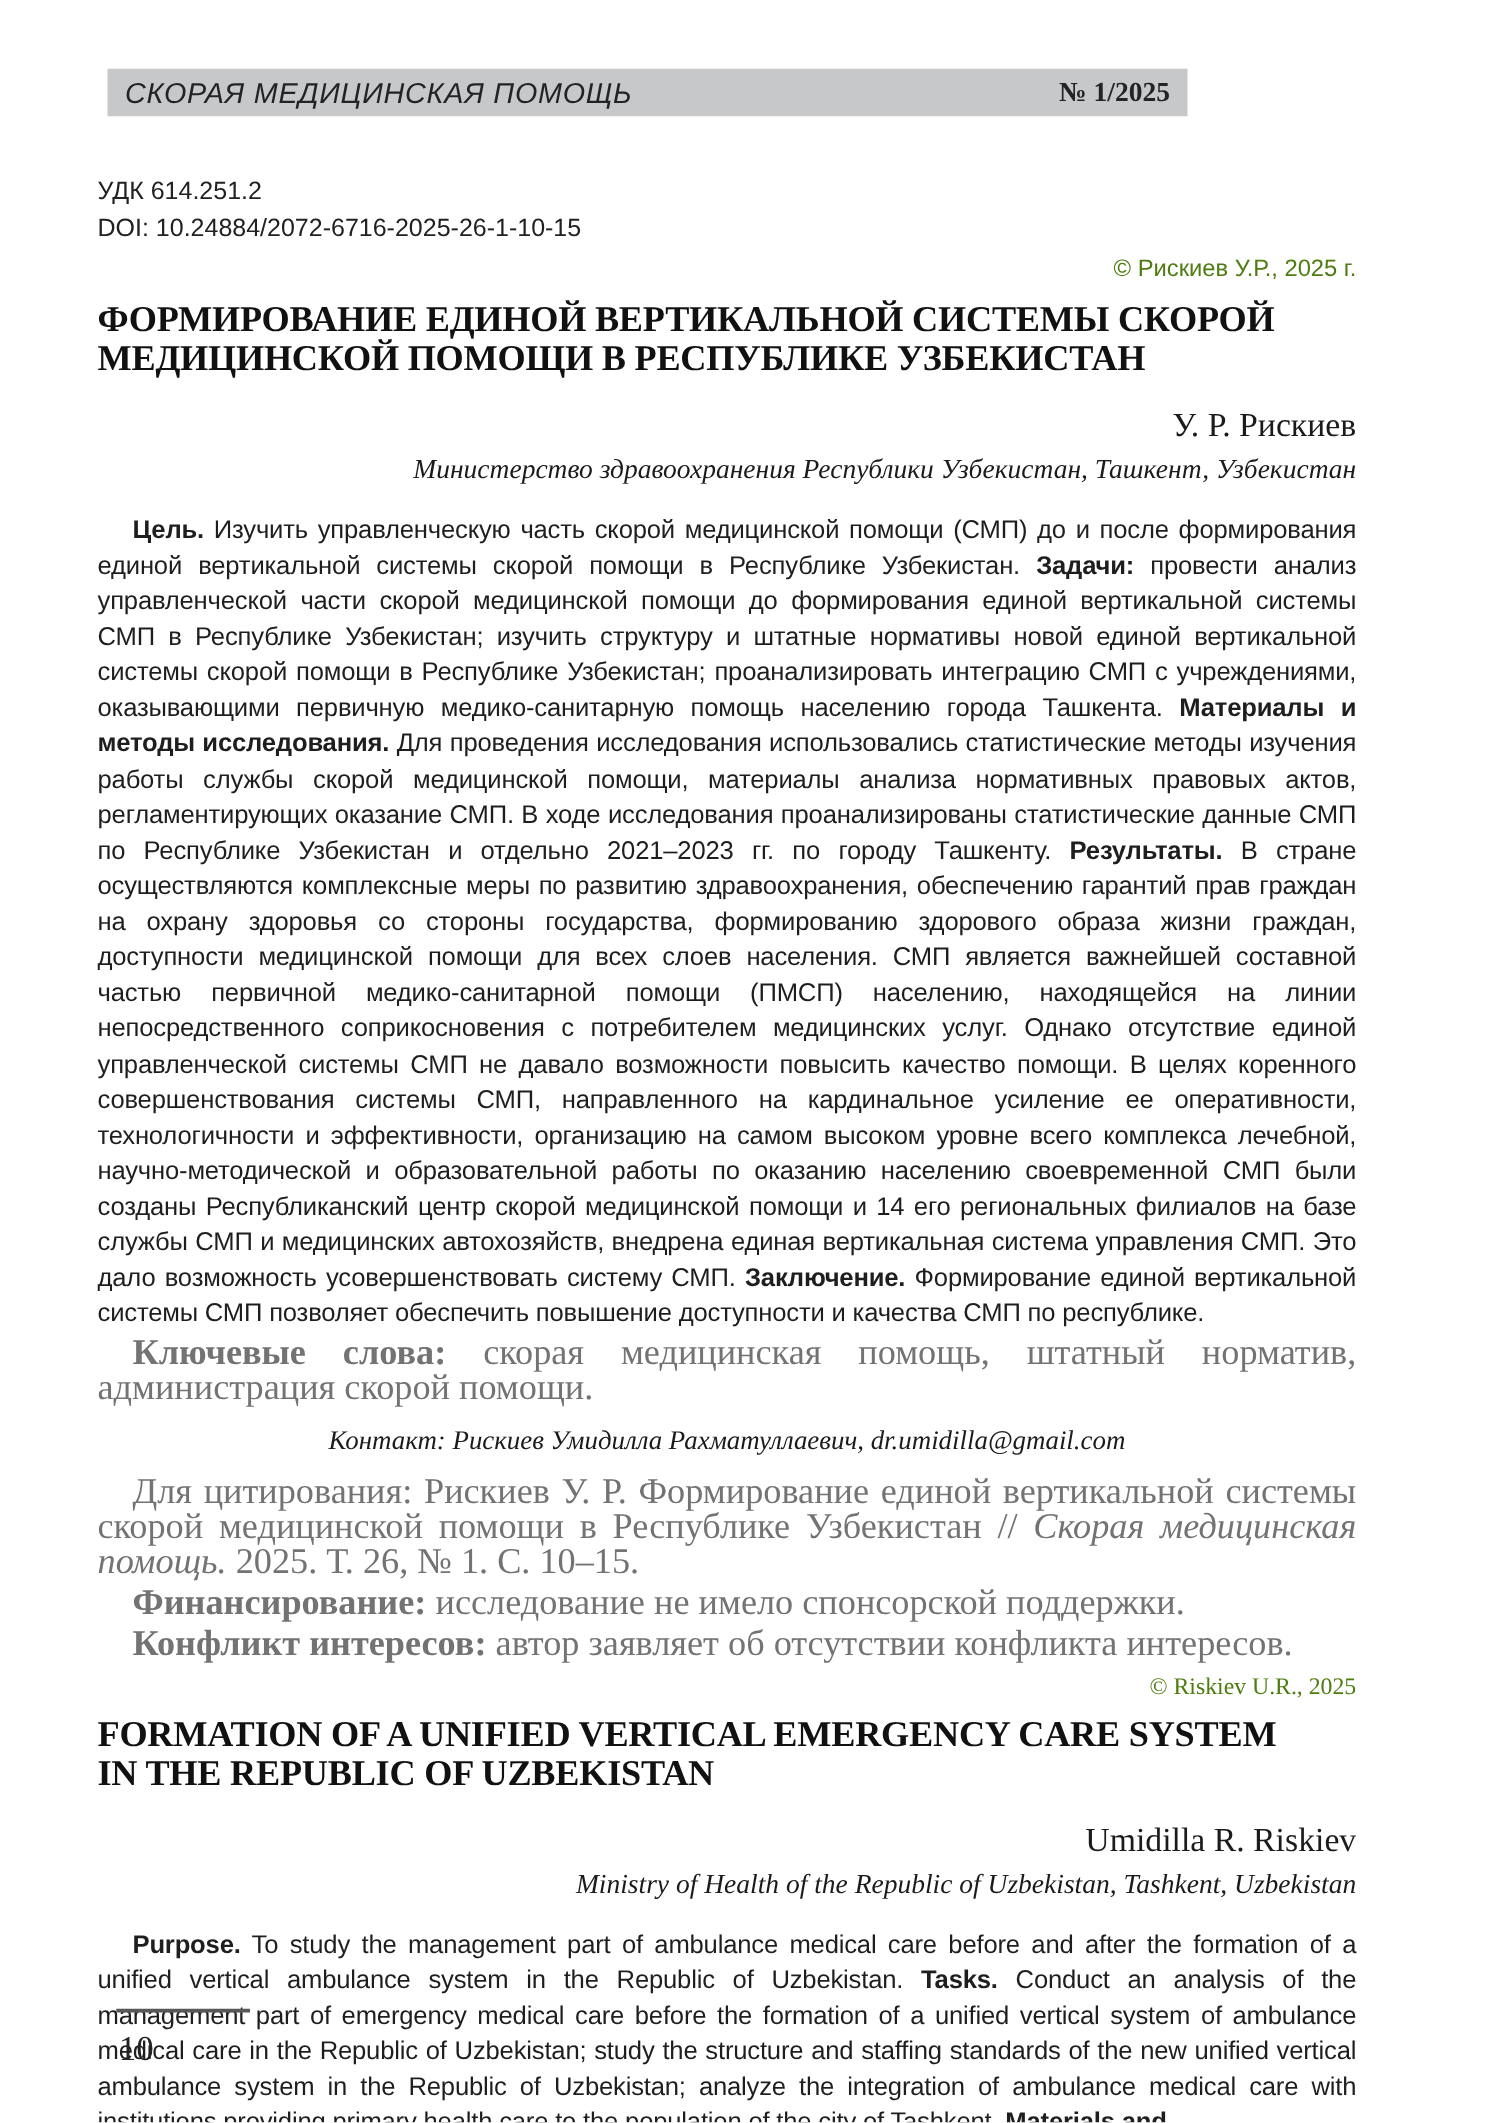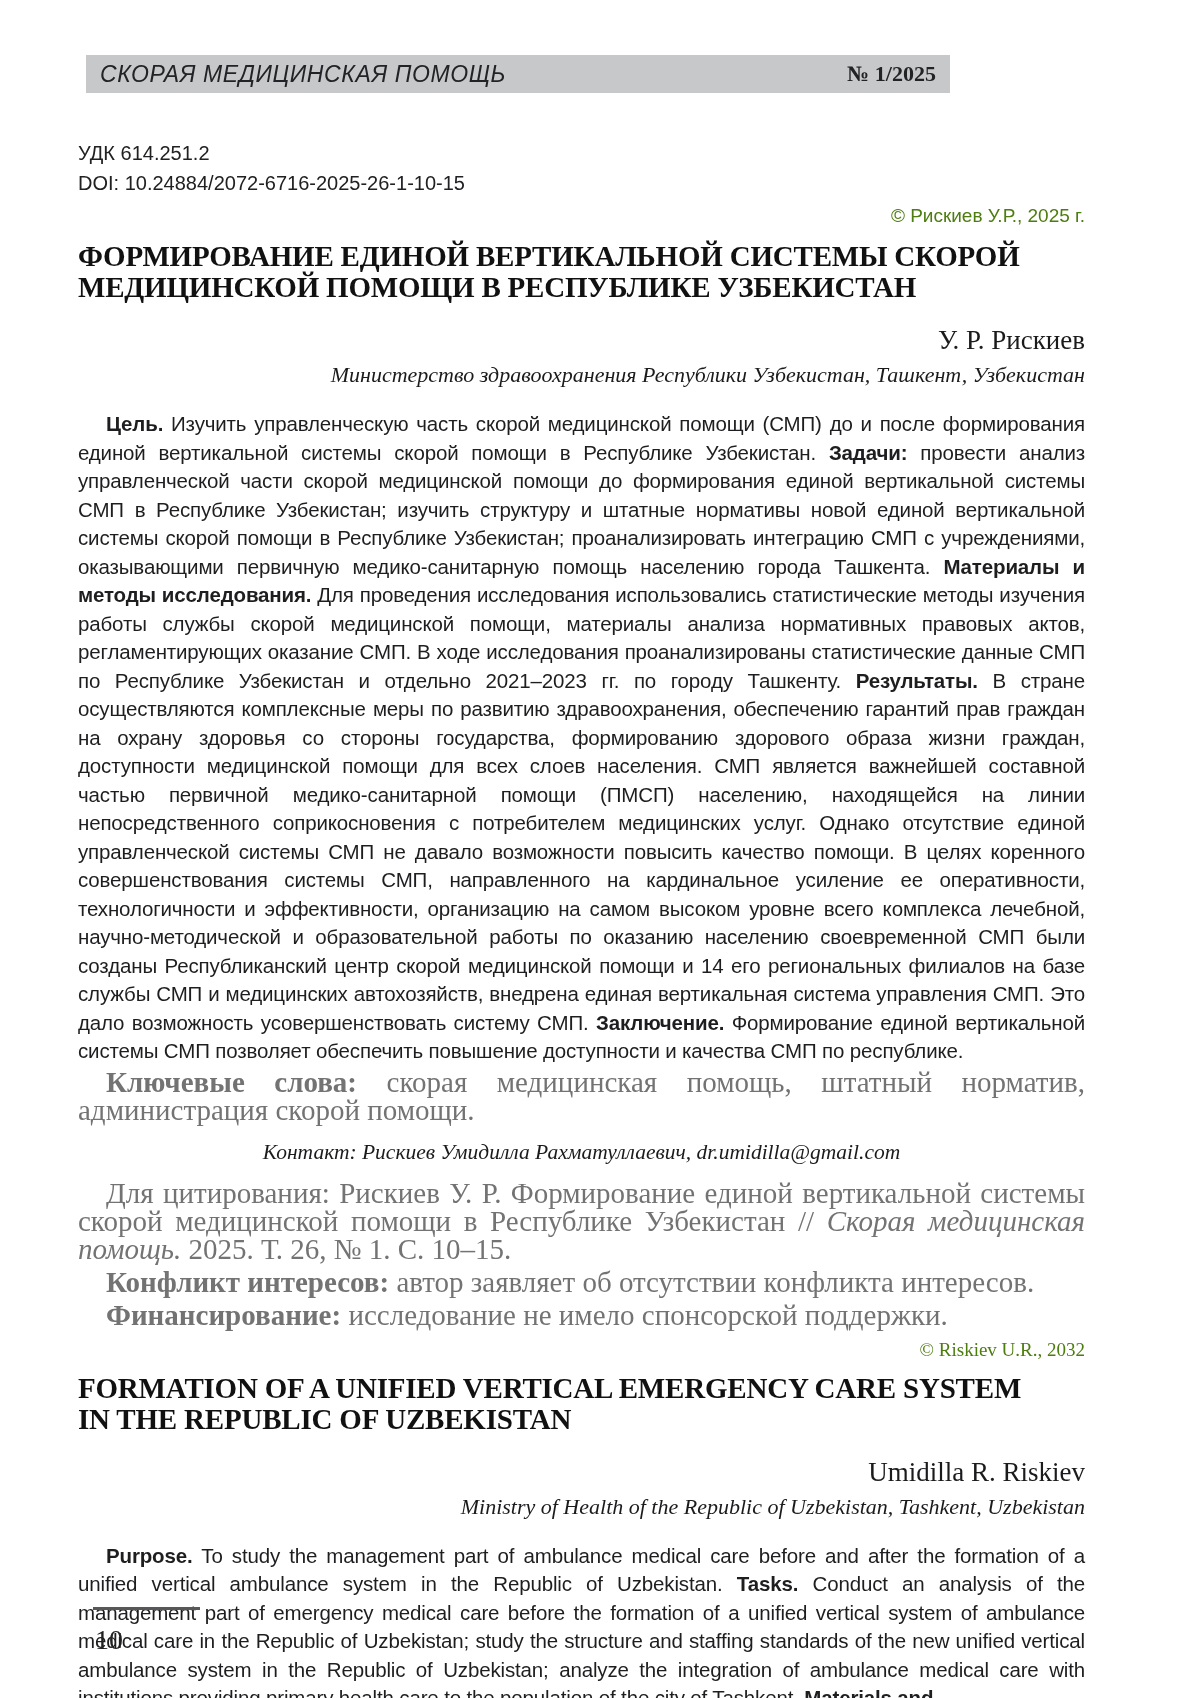"Конфликт интересов: автор заявляет об" p.serif-block { order: before "Финансирование: исследование не имело" -> after "Финансирование: исследование не имело" }
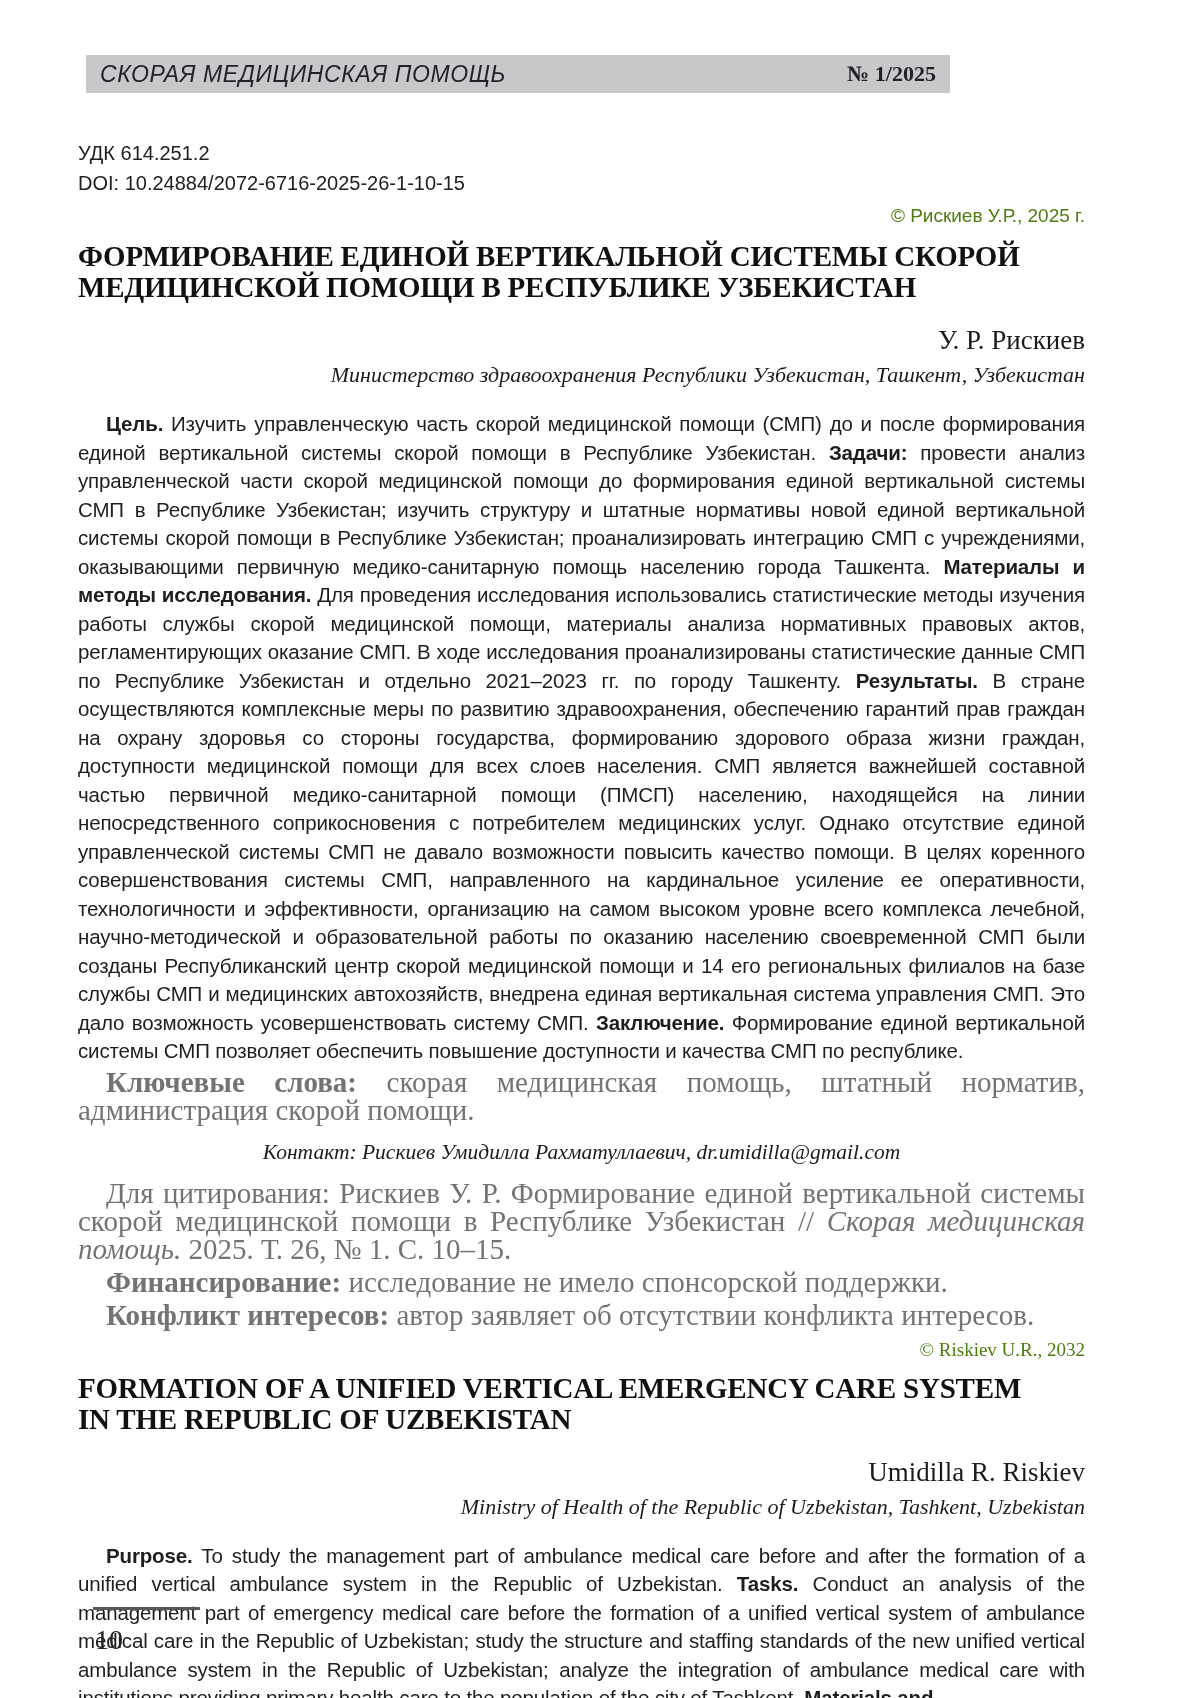"© Riskiev U.R., 2032" div.copyright-en { text: 2032 -> 2025 }
